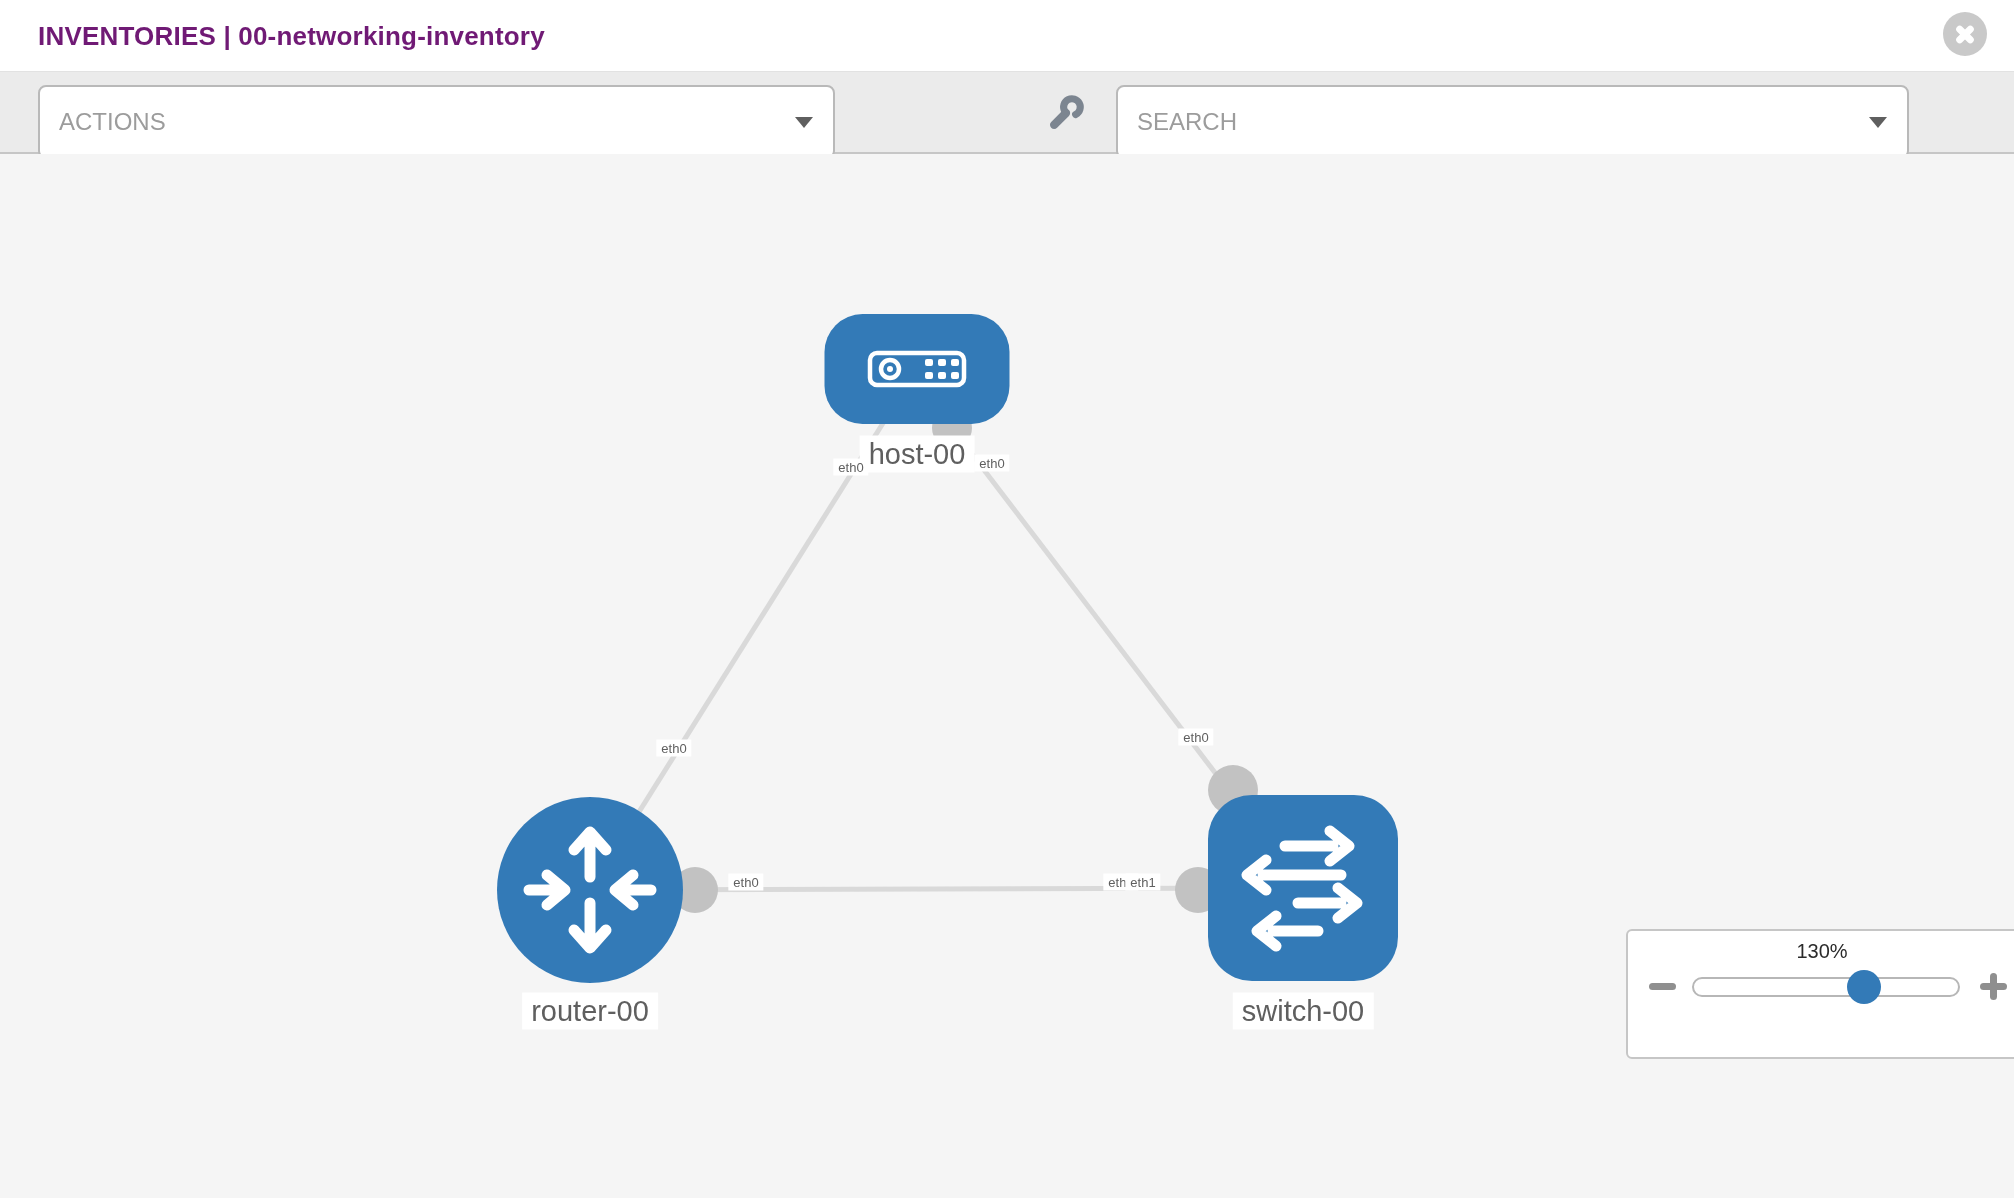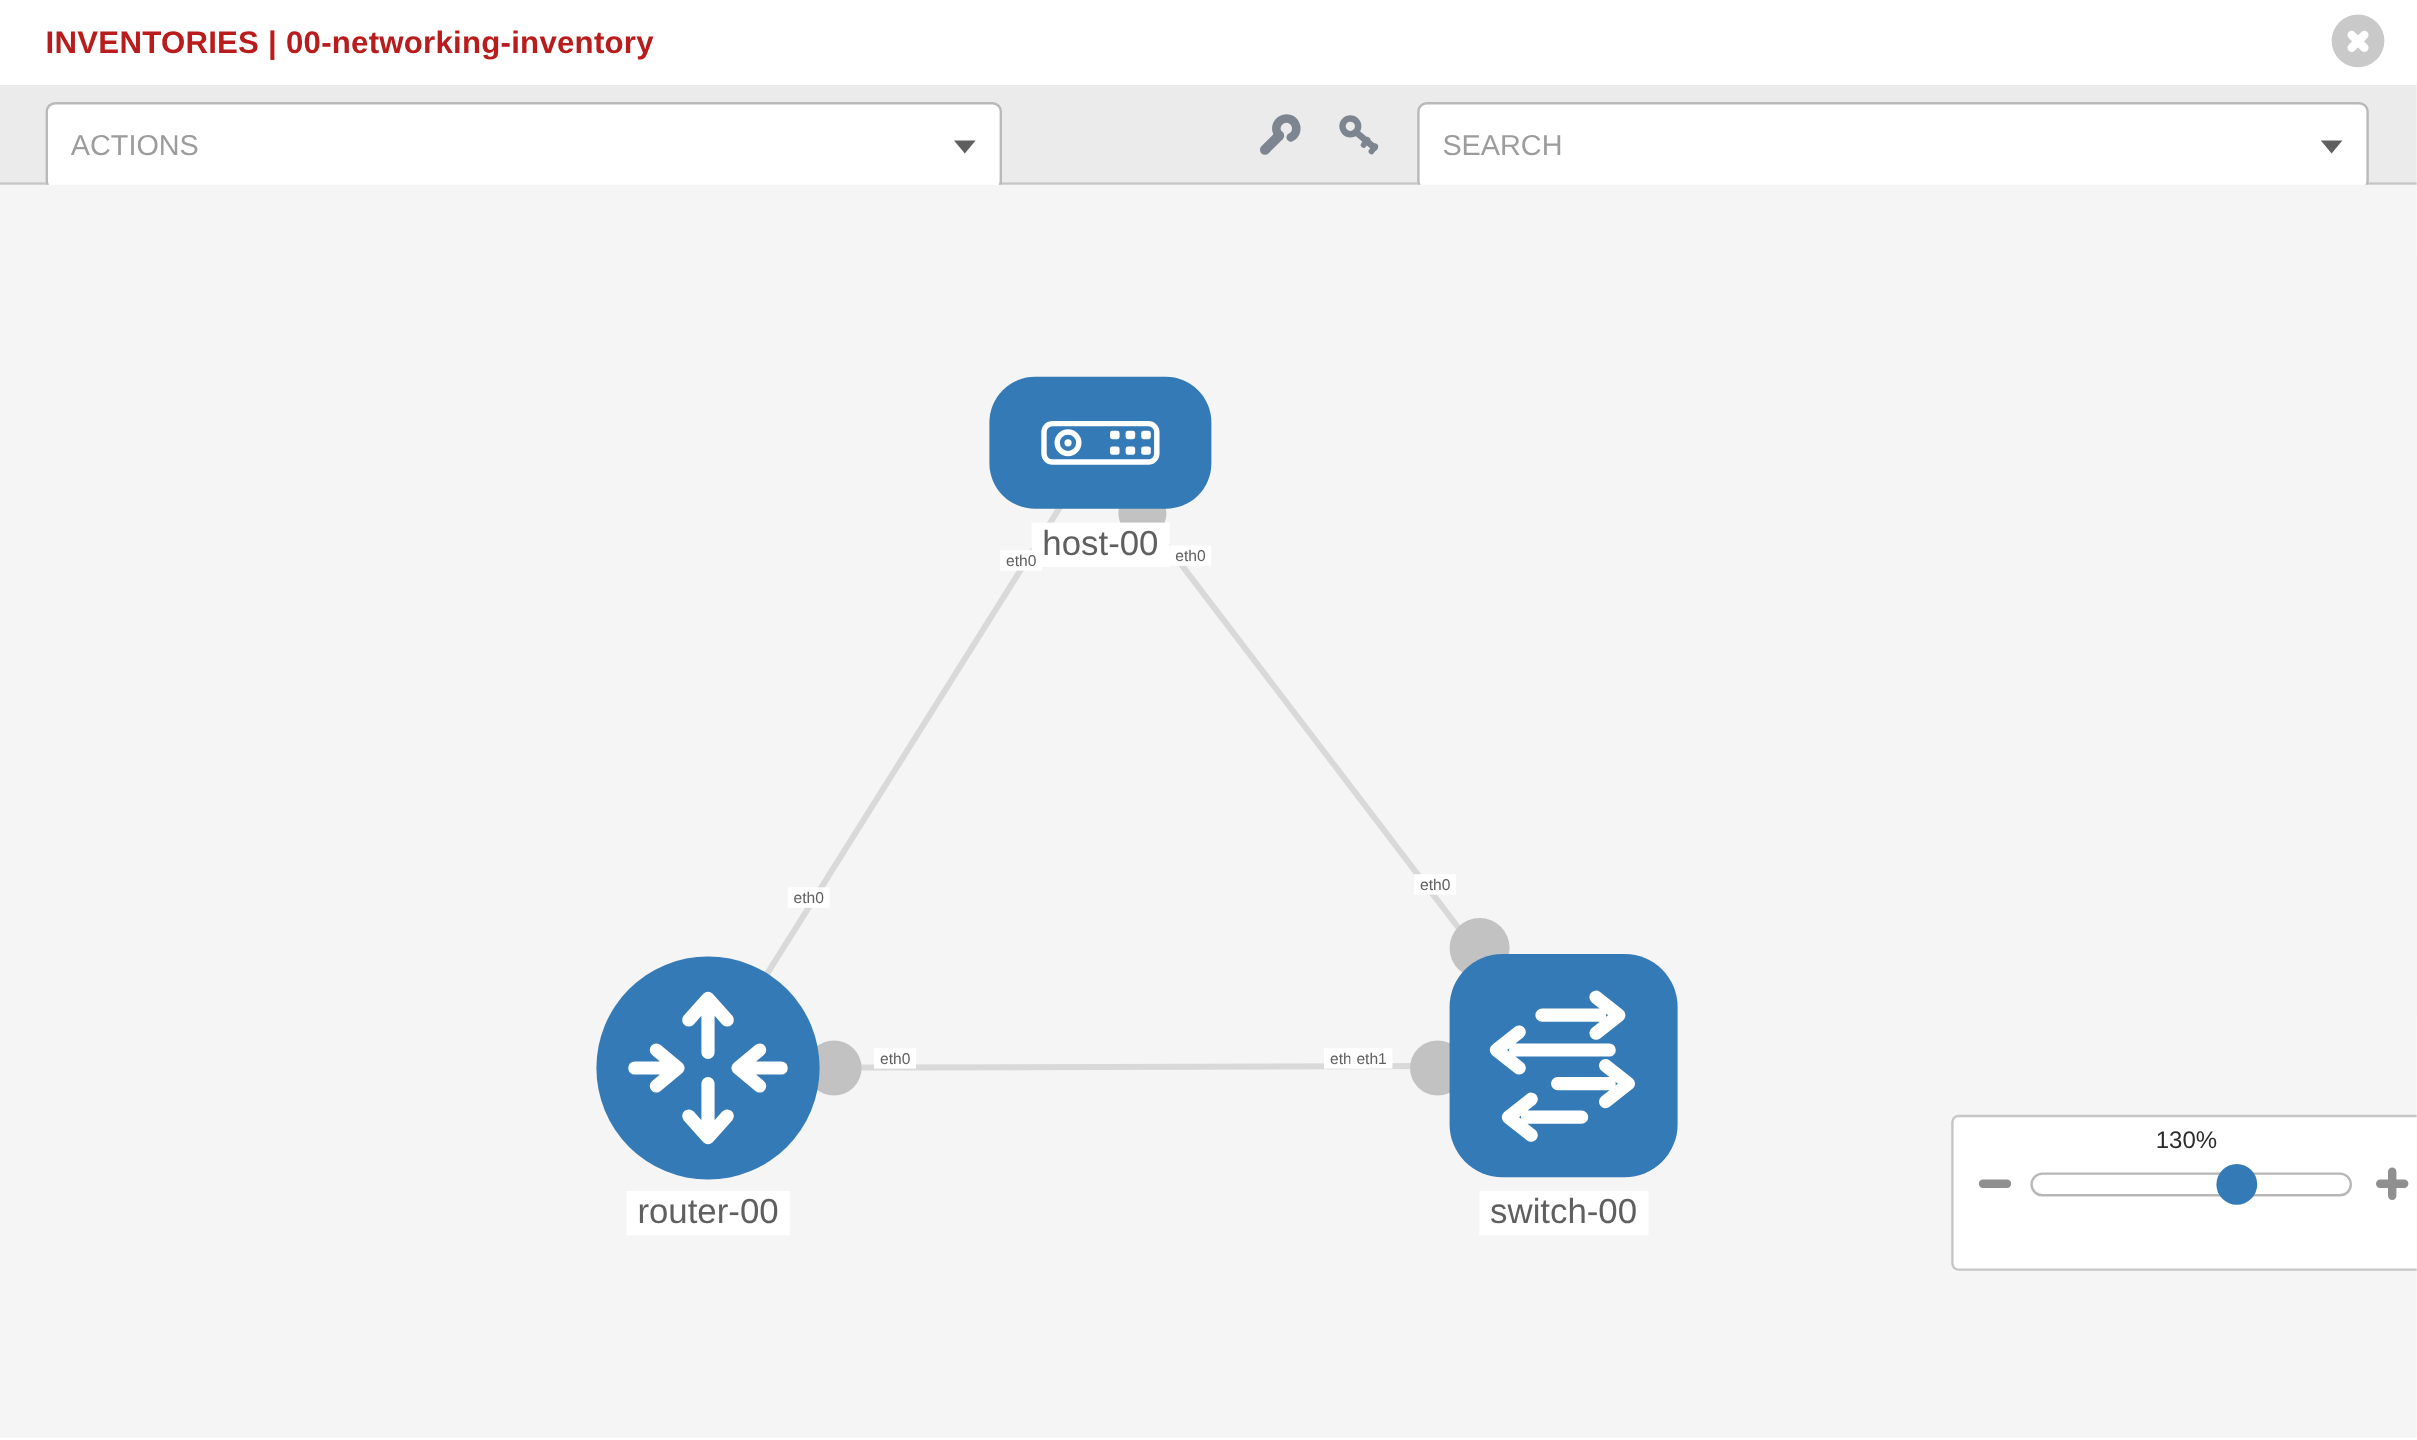"INVENTORIES | 00-networking-inventory" .page-title { color: #b91c1c -> #701a75 }
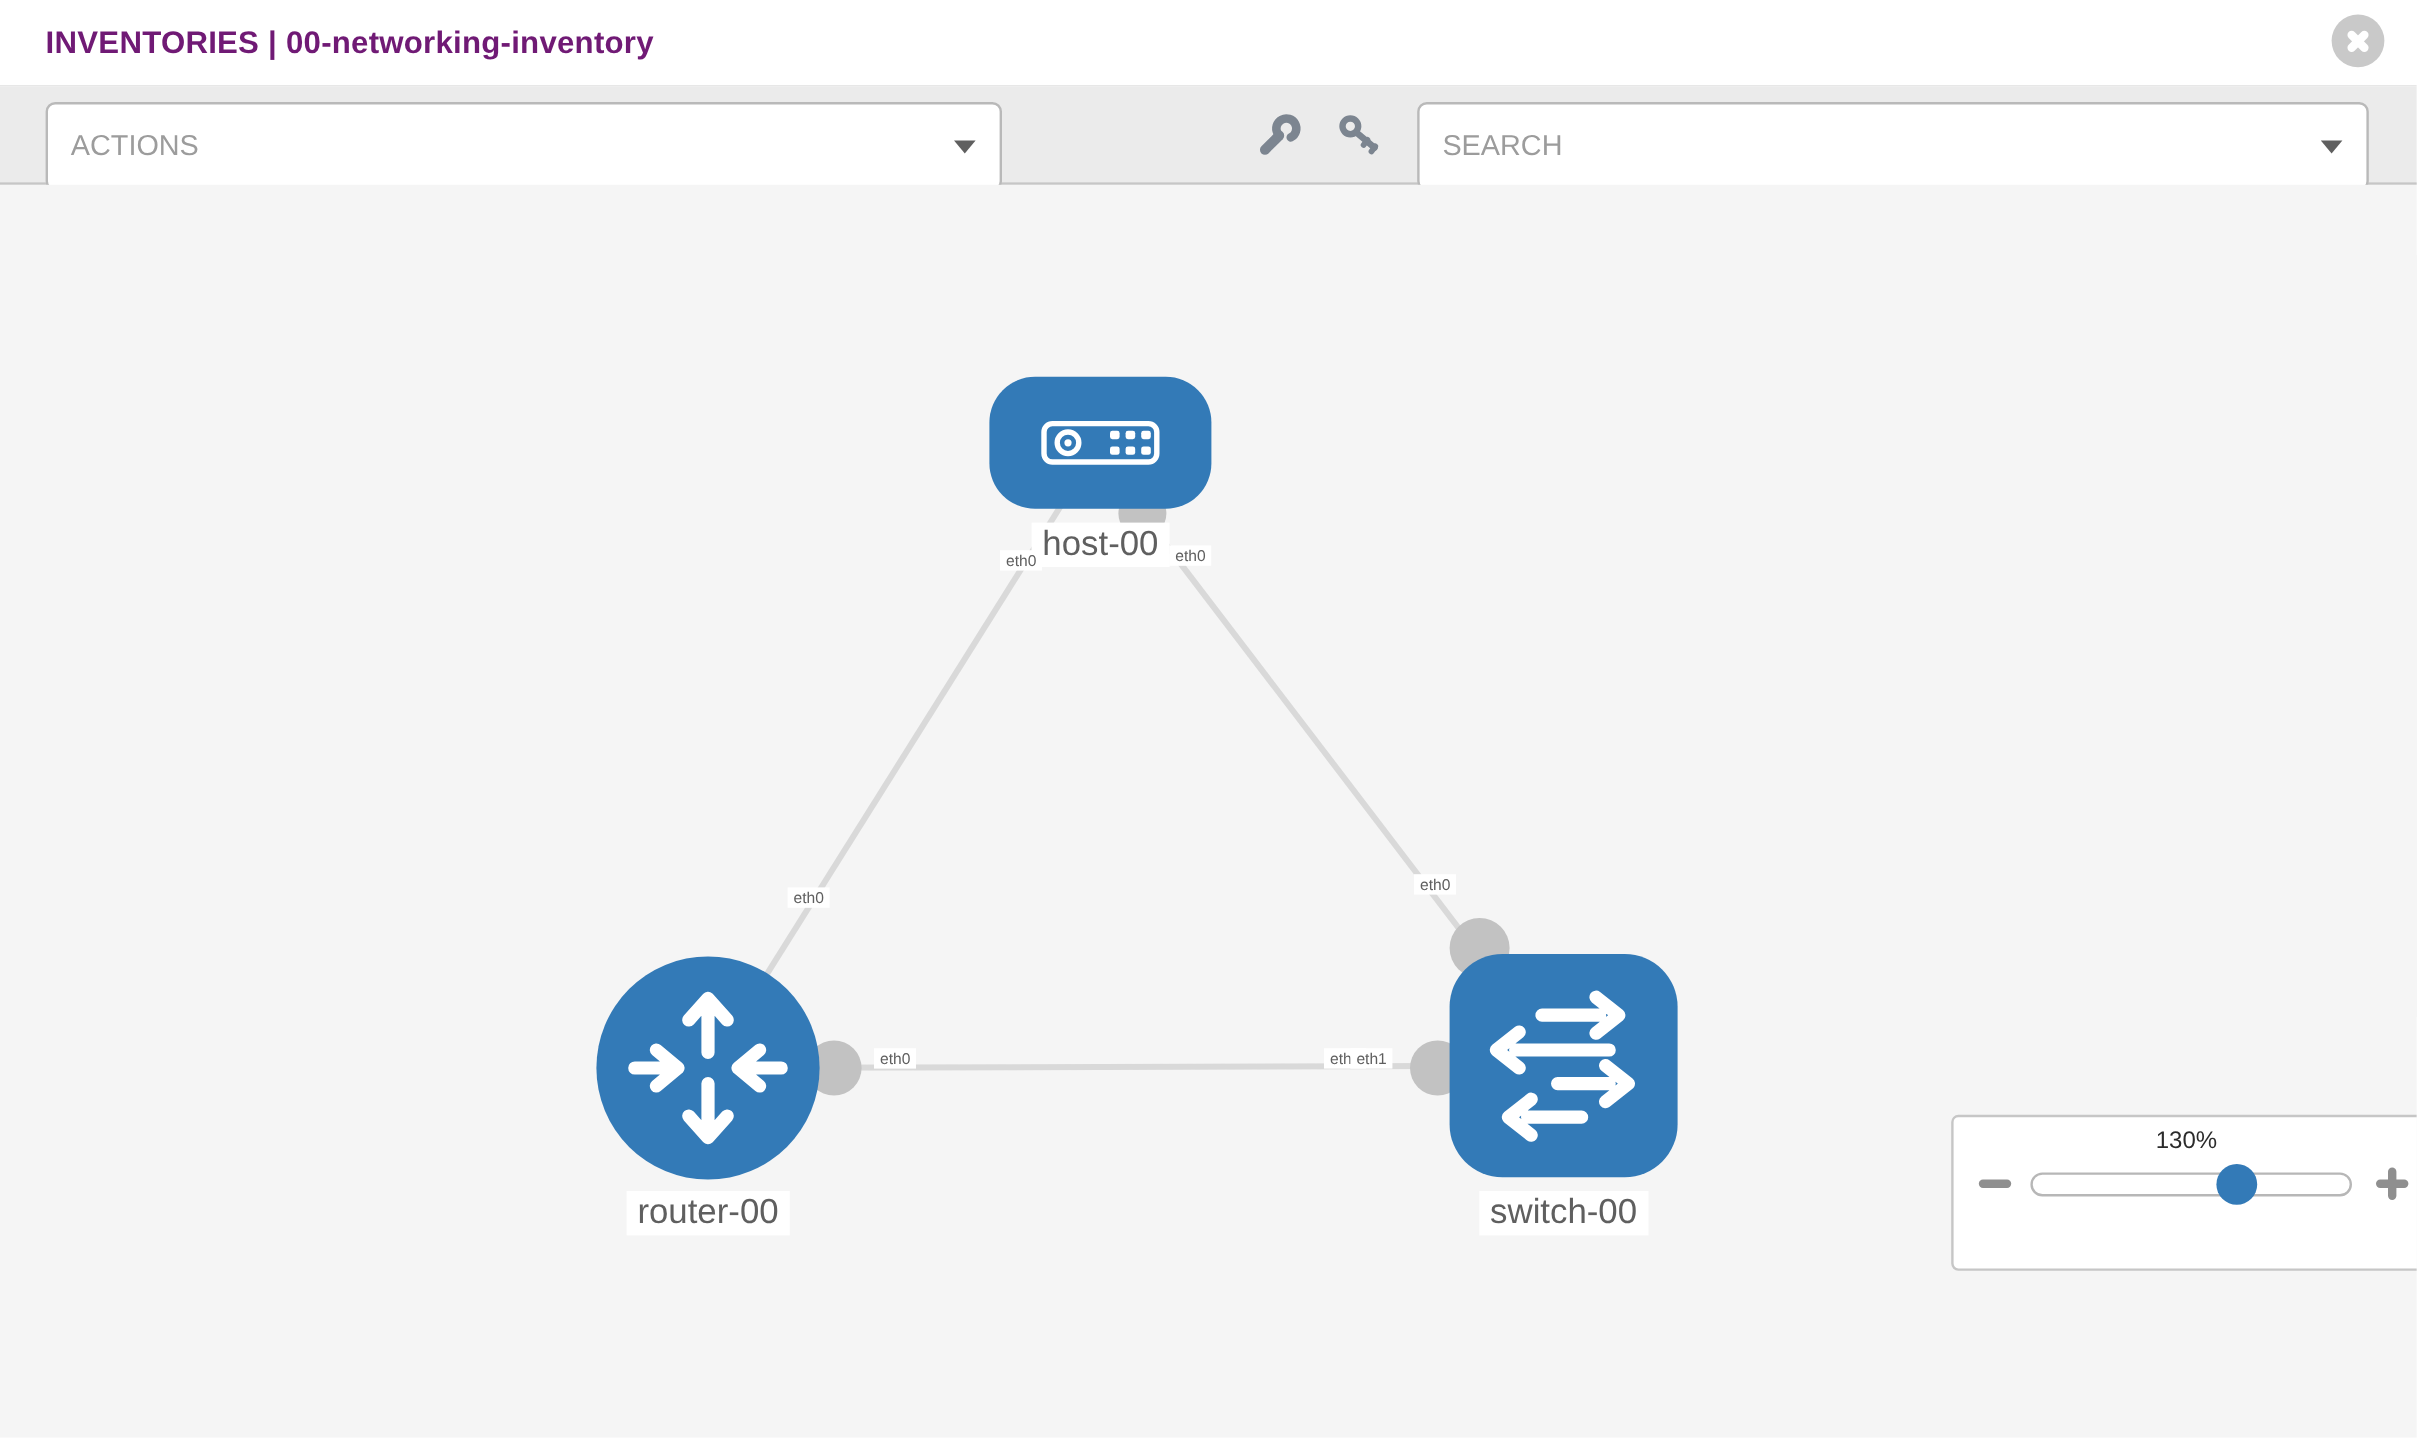"SEARCH" .search-box { left: 1181px -> 1116px }
